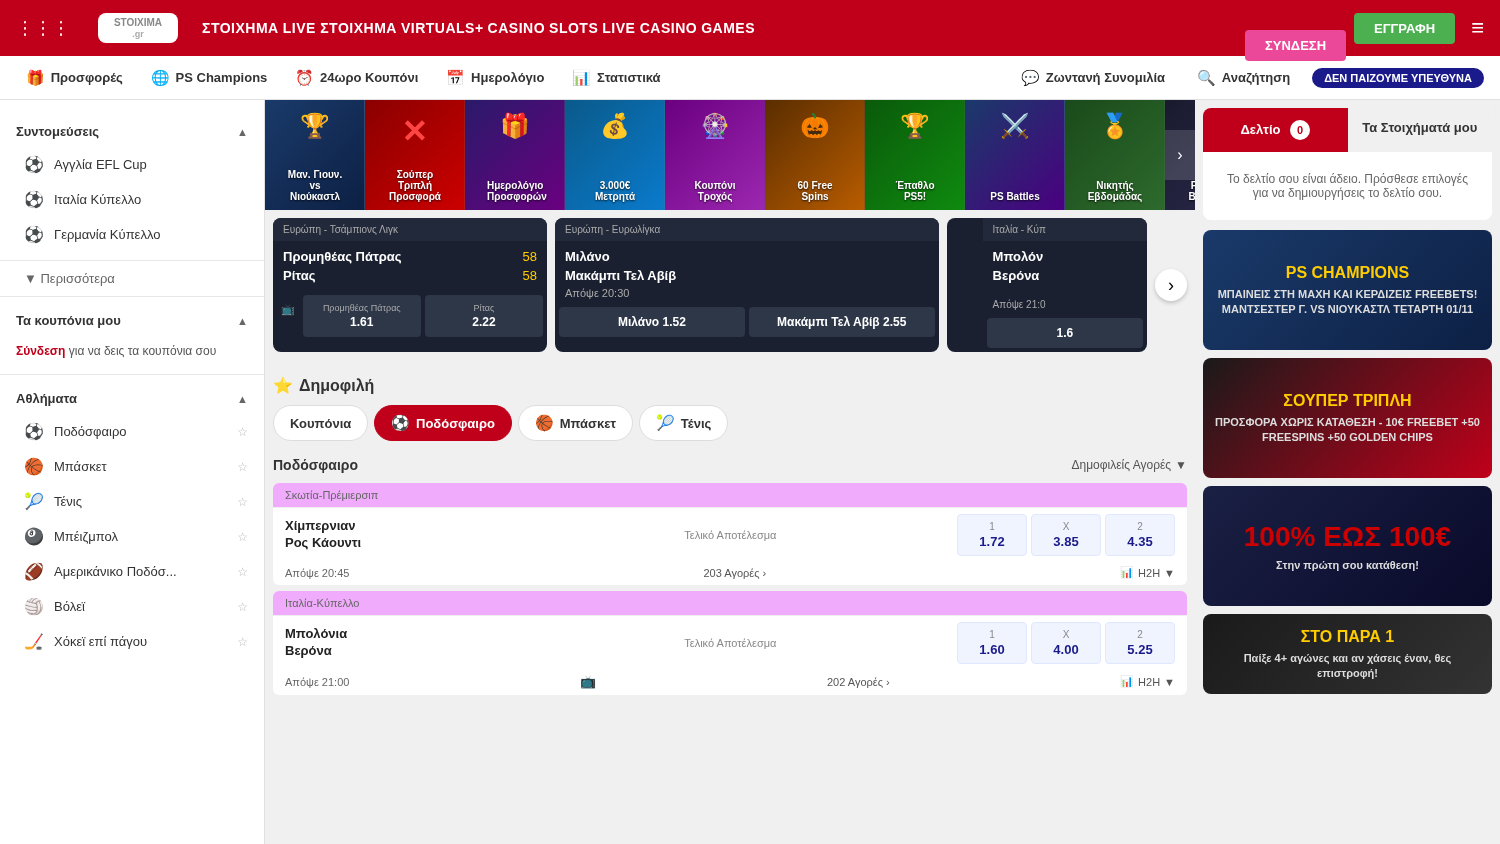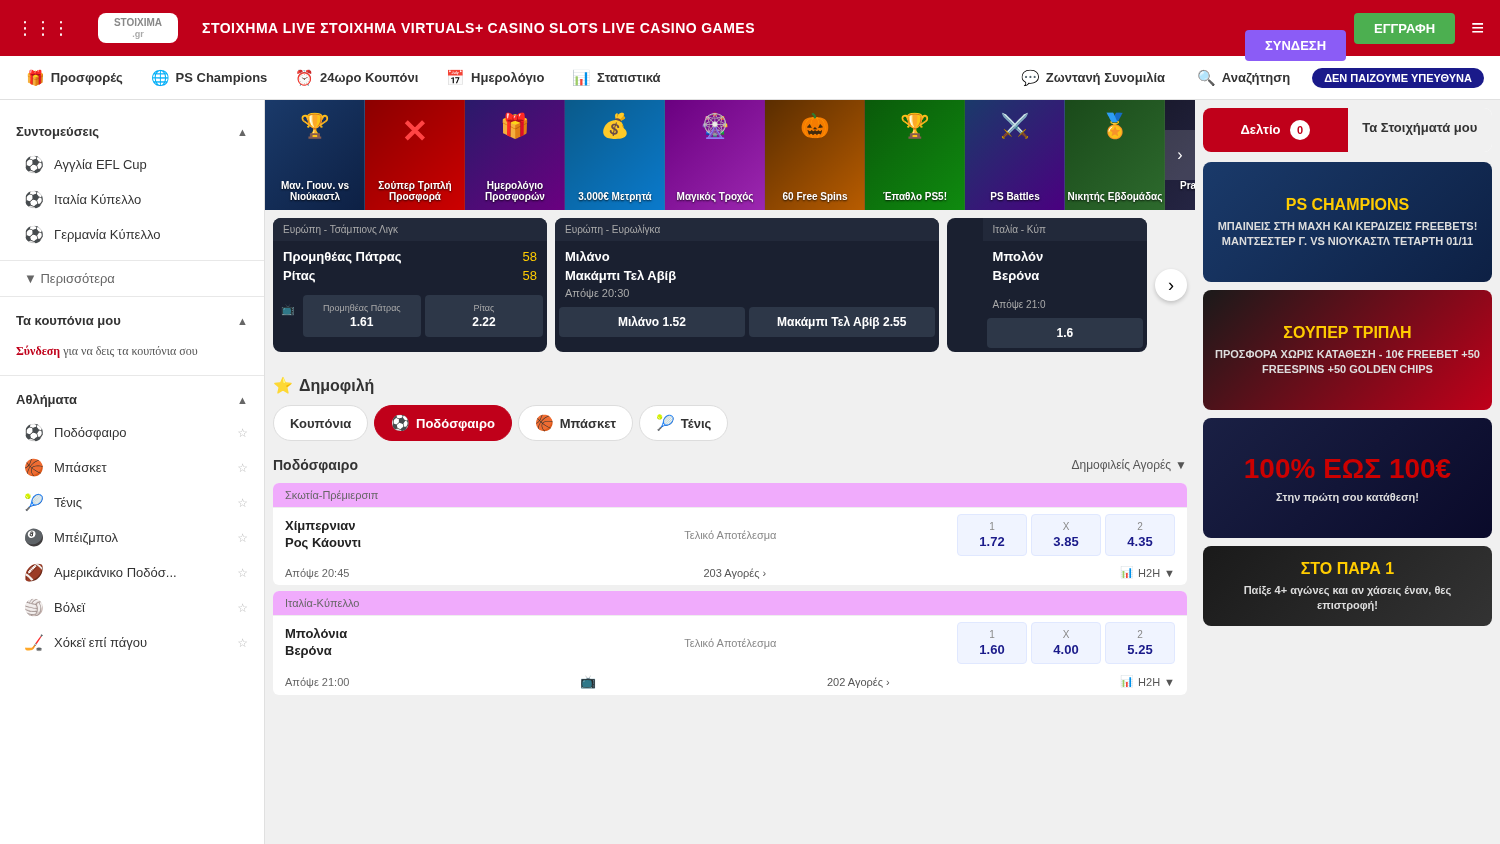"ΣΥΝΔΕΣΗ" .btn-login { background: #8b5cf6 -> #ec4899 }
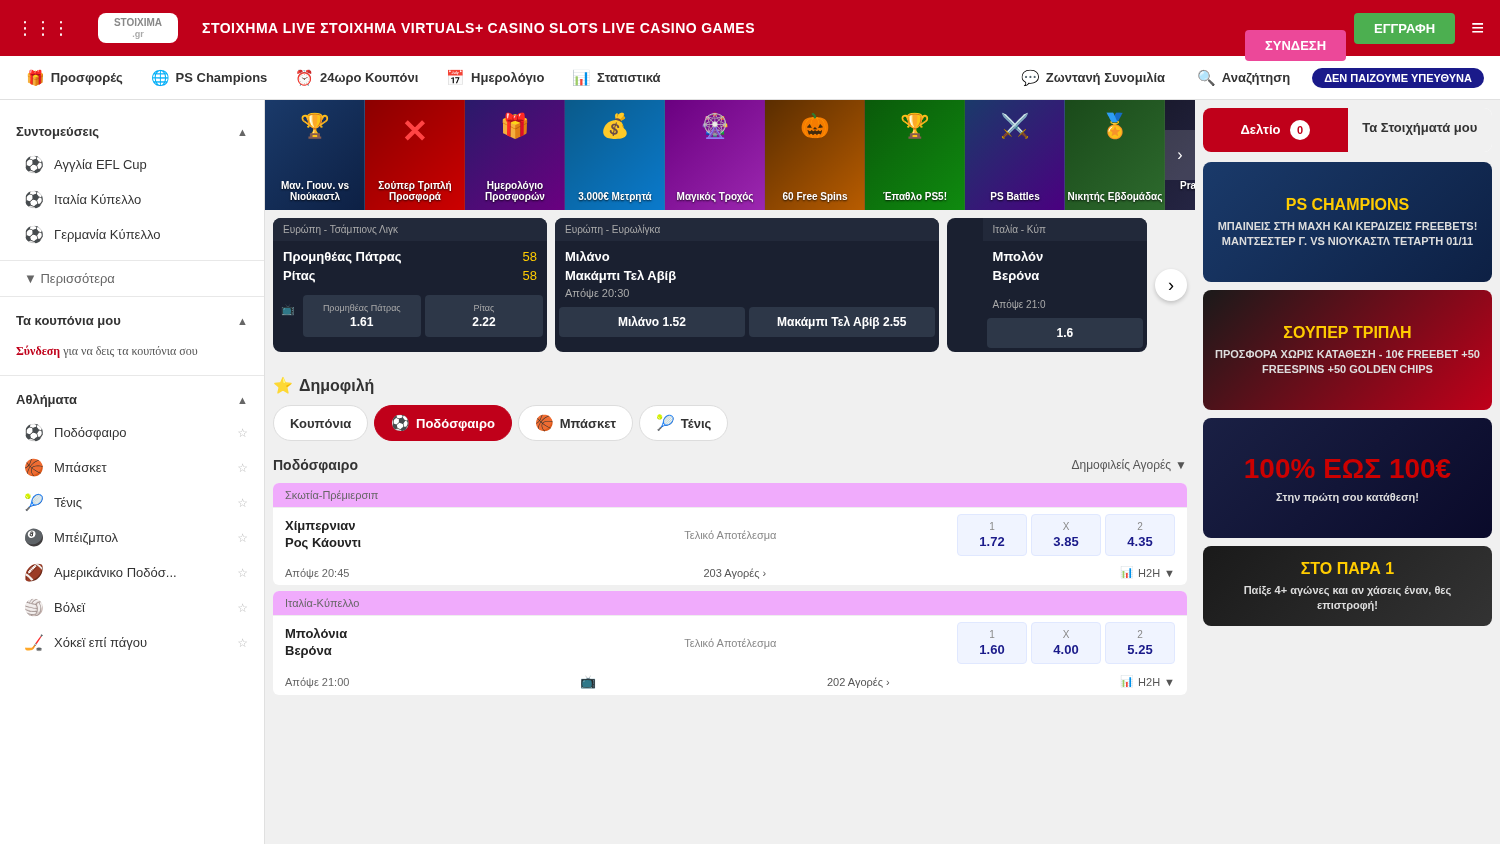"Μαν. Γιουν. vs Νιούκαστλ" .carousel-item .ci-text { padding: 0 0 -> 0 22px }
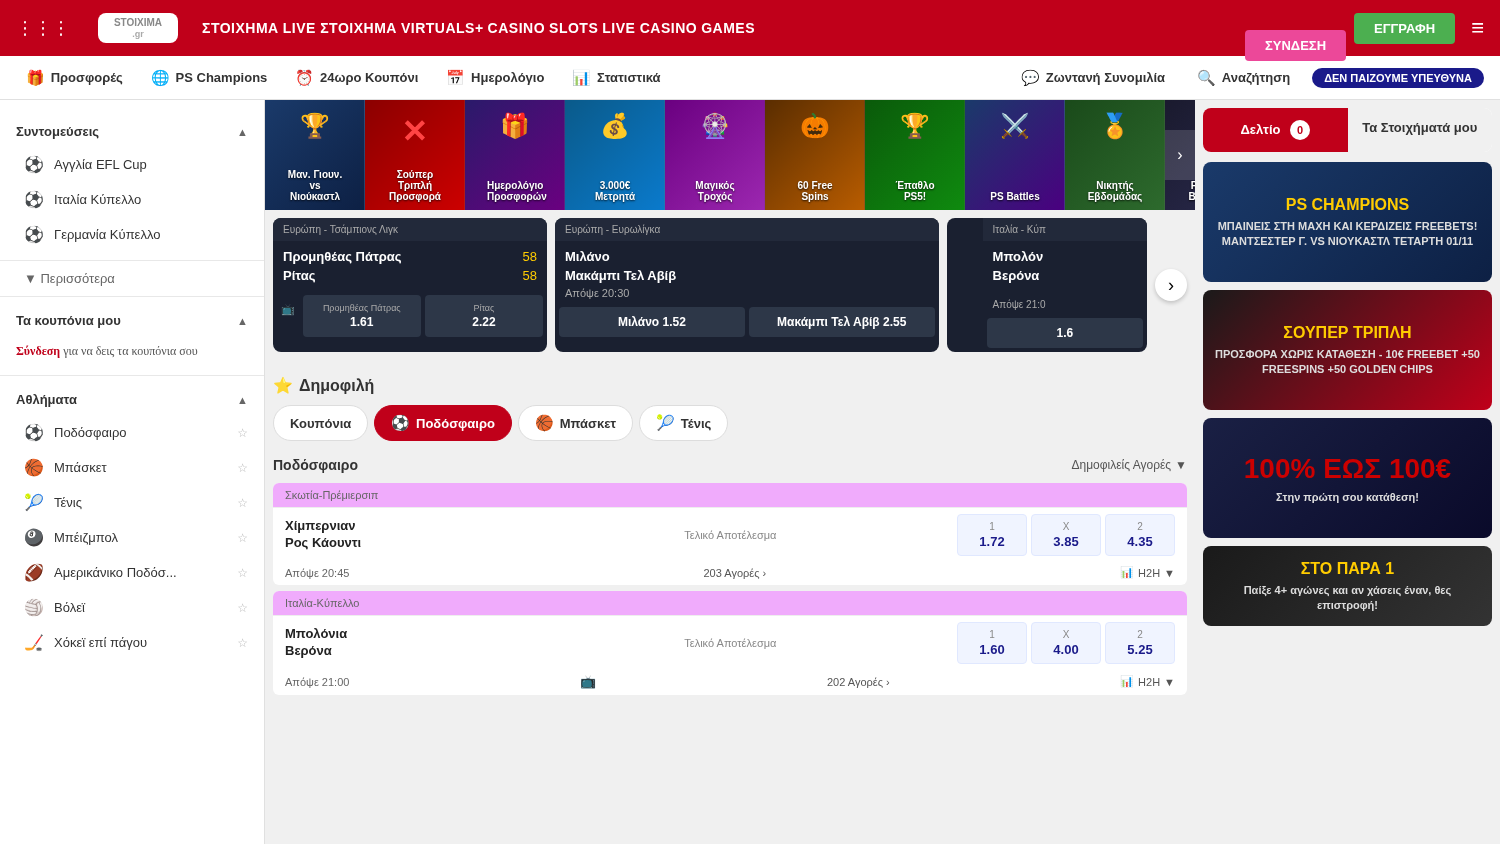"Μαγικός Τροχός" div.ci-text { text: Μαγικός -> Κουπόνι }
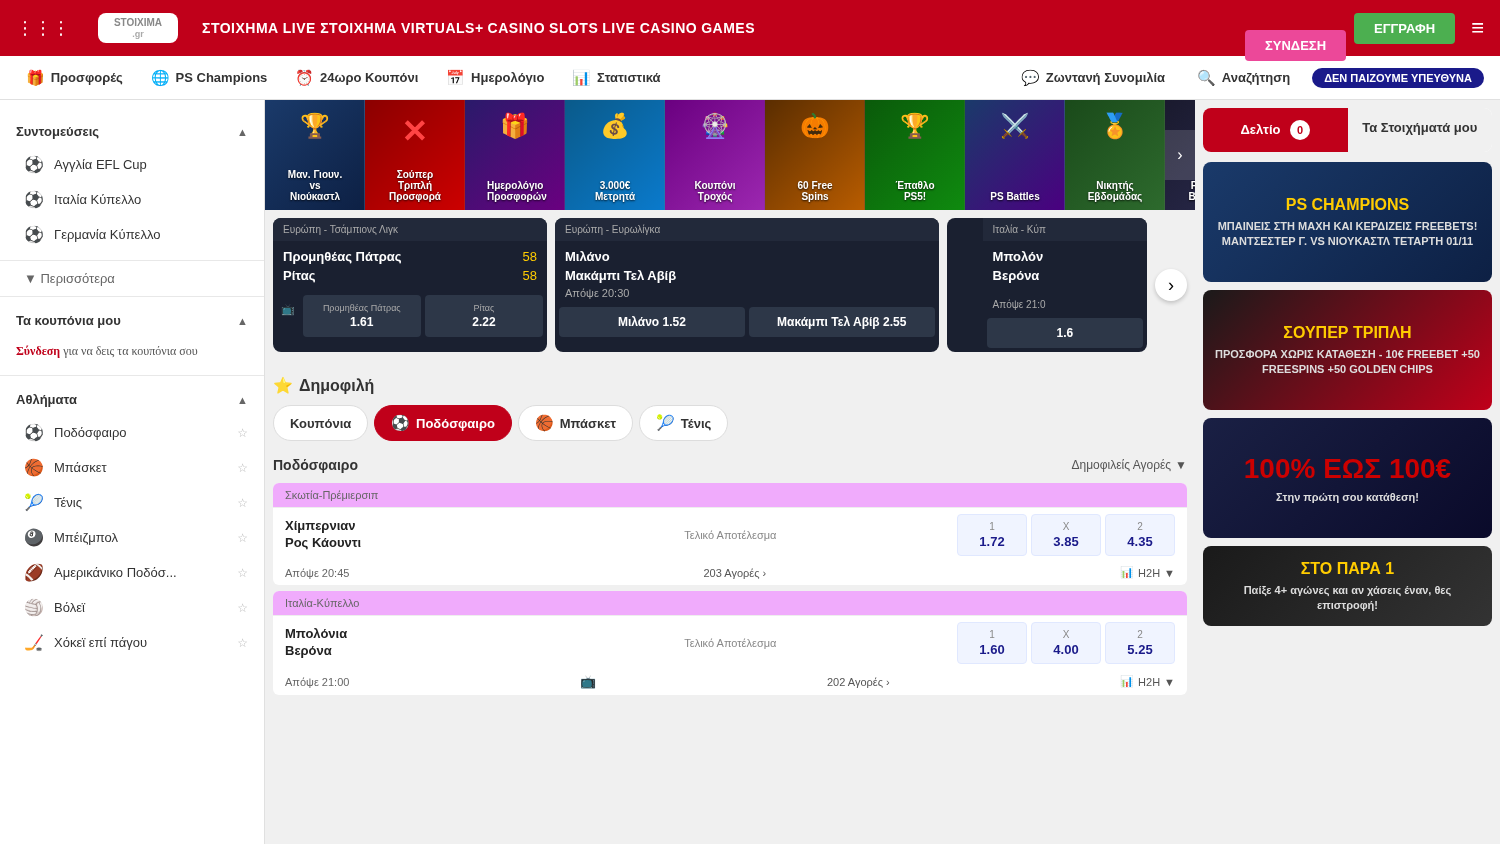"Το δελτίο σου είναι άδειο." div.betslip-empty { html: none -> <div>Το δελτίο σου είναι άδειο. Πρόσθεσε επιλογές για να δημιουργήσεις το δελτίο σου.</div> }
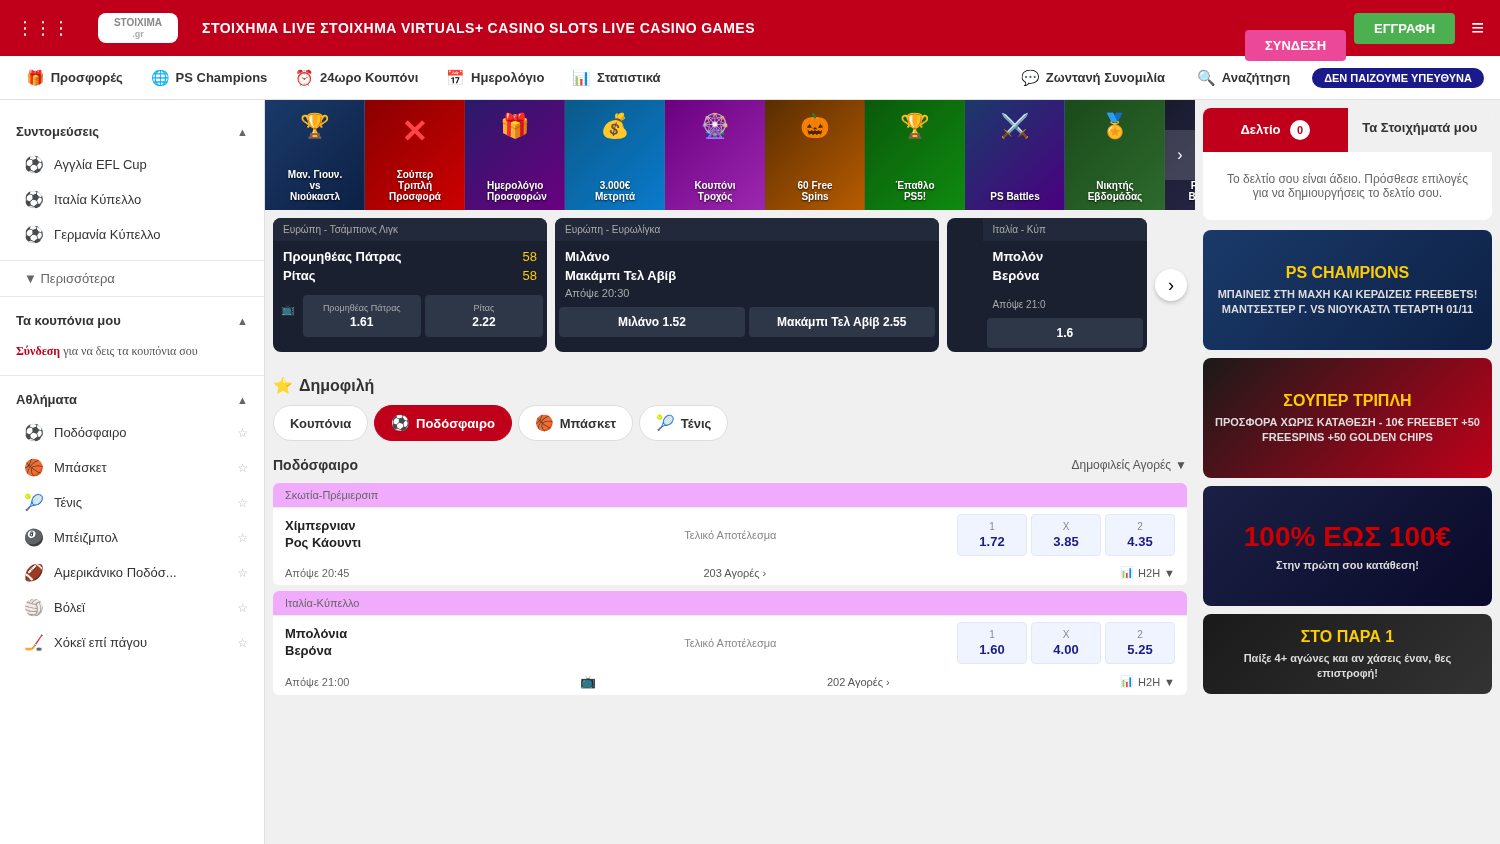"Σύνδεση για να δεις τα" .sidebar-coupons { font-family: Liberation Serif, serif -> none }
